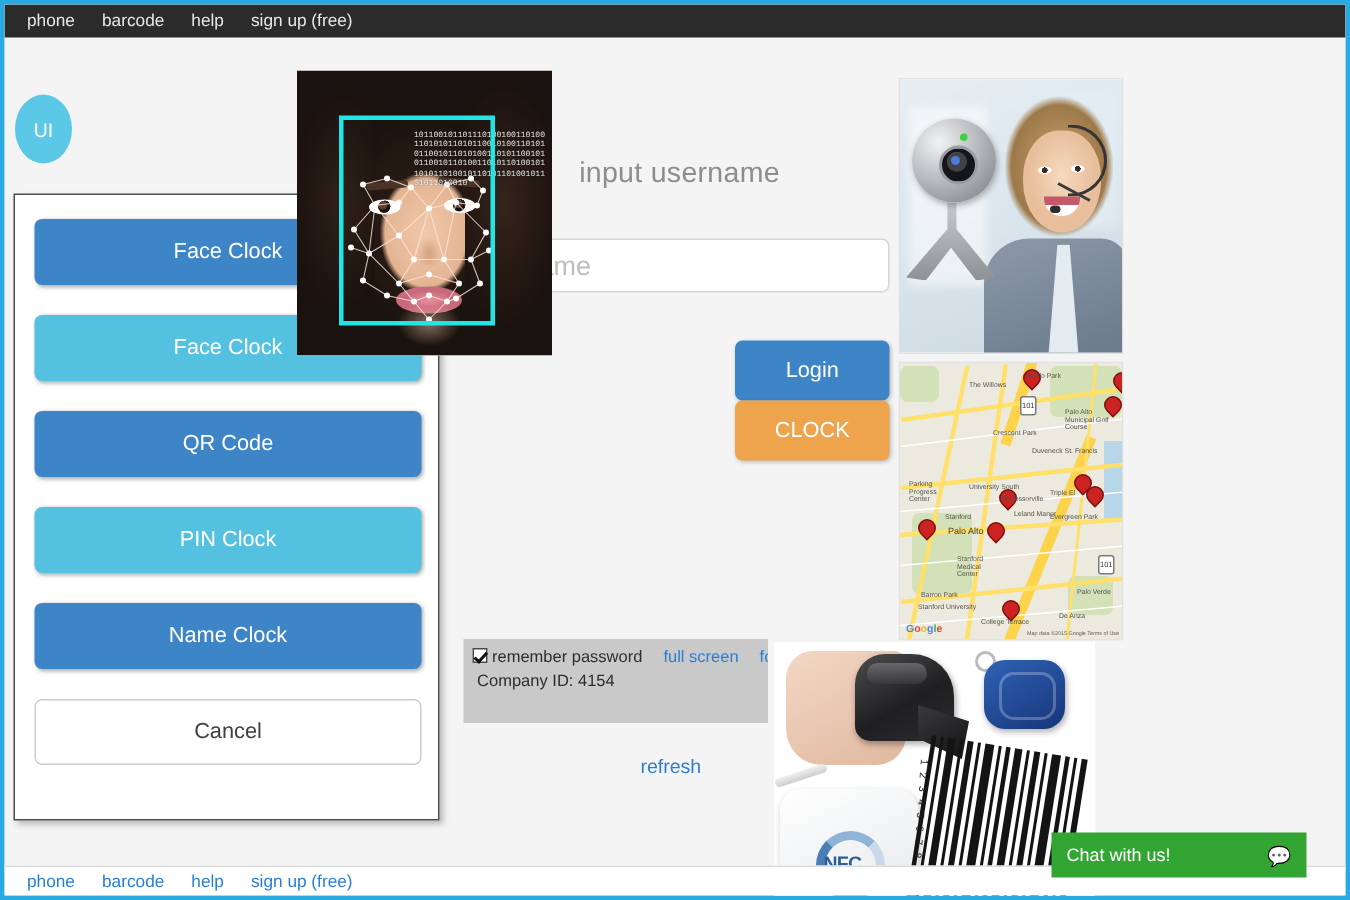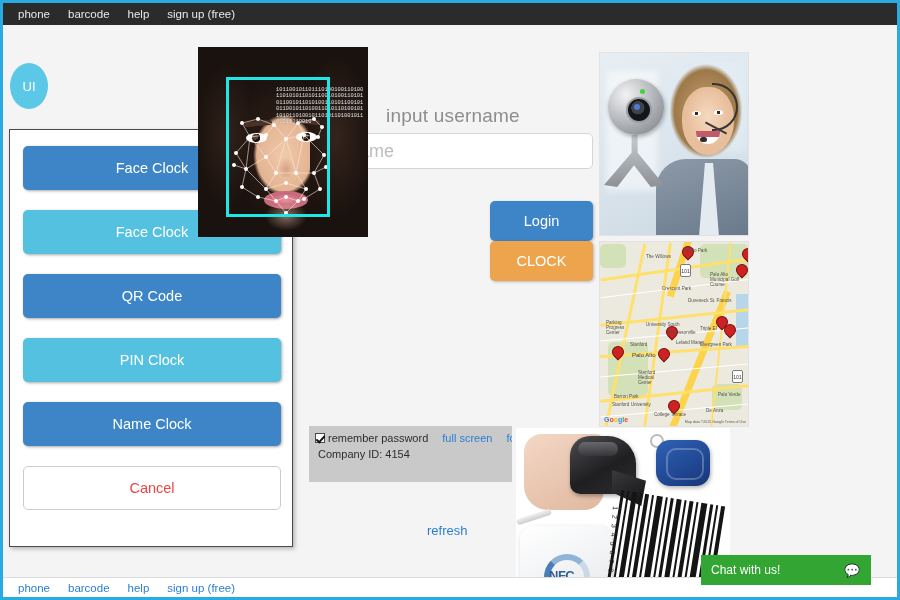"input username" .form-title { margin-bottom: 6px -> 32px }
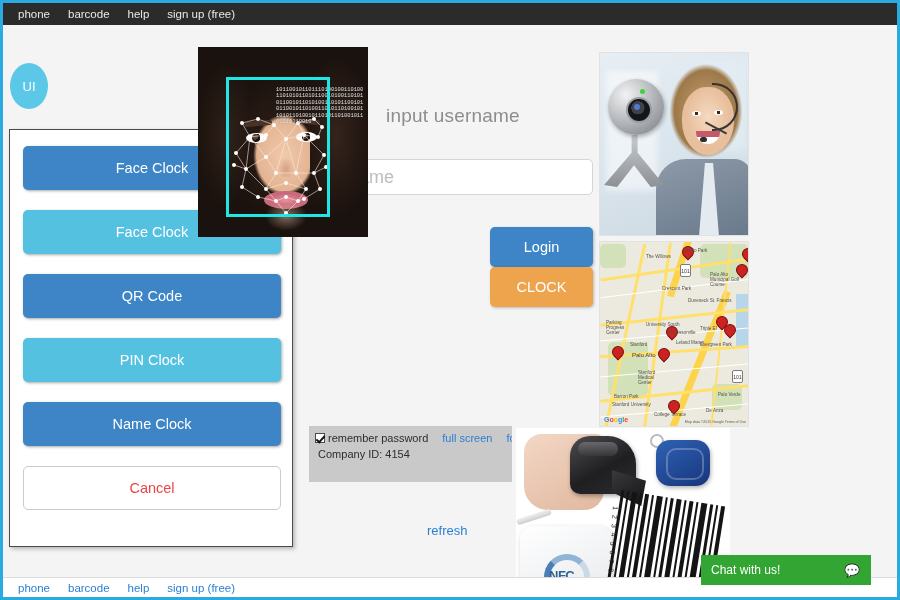"Cancel" .mbtn.cancel { color: #ef4444 -> #404040 }
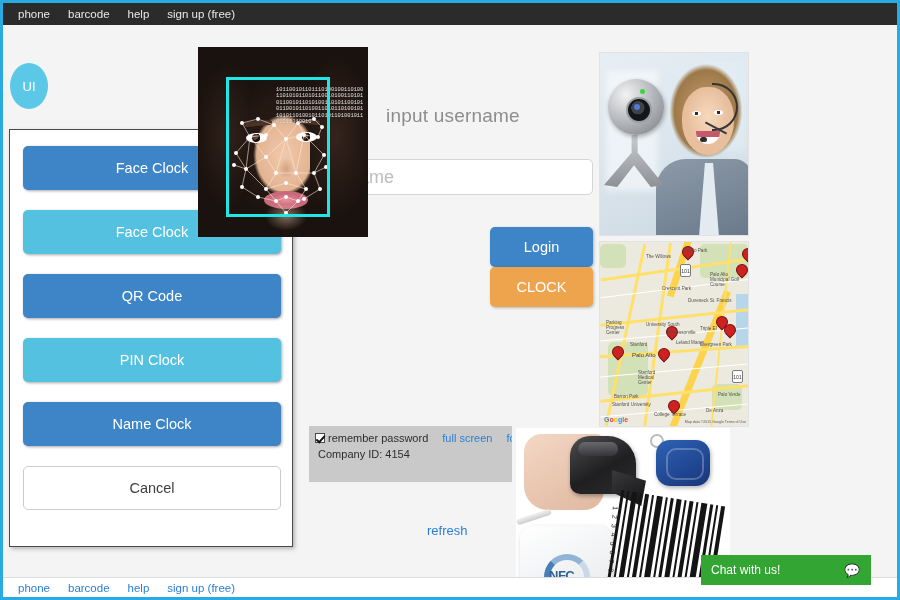"refresh" .refresh-link { top: 498px -> 478px }
